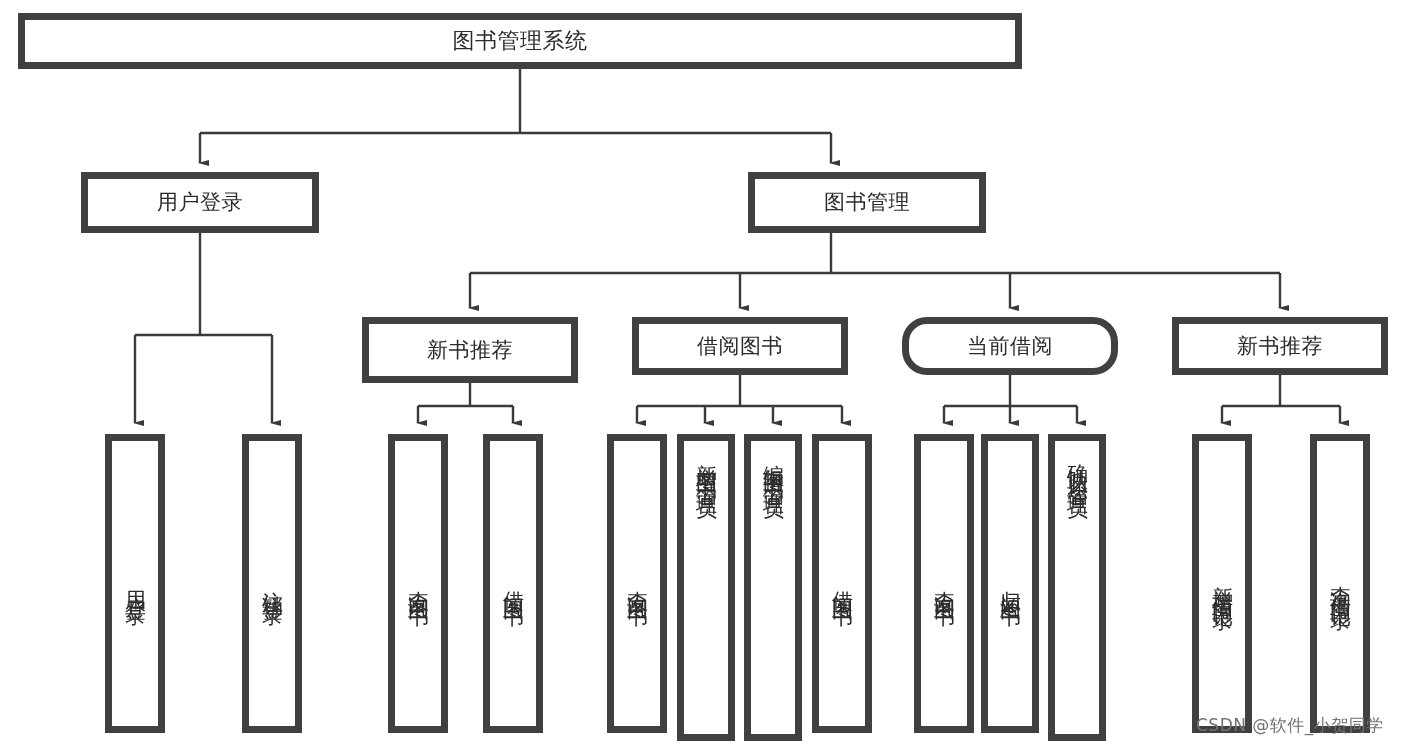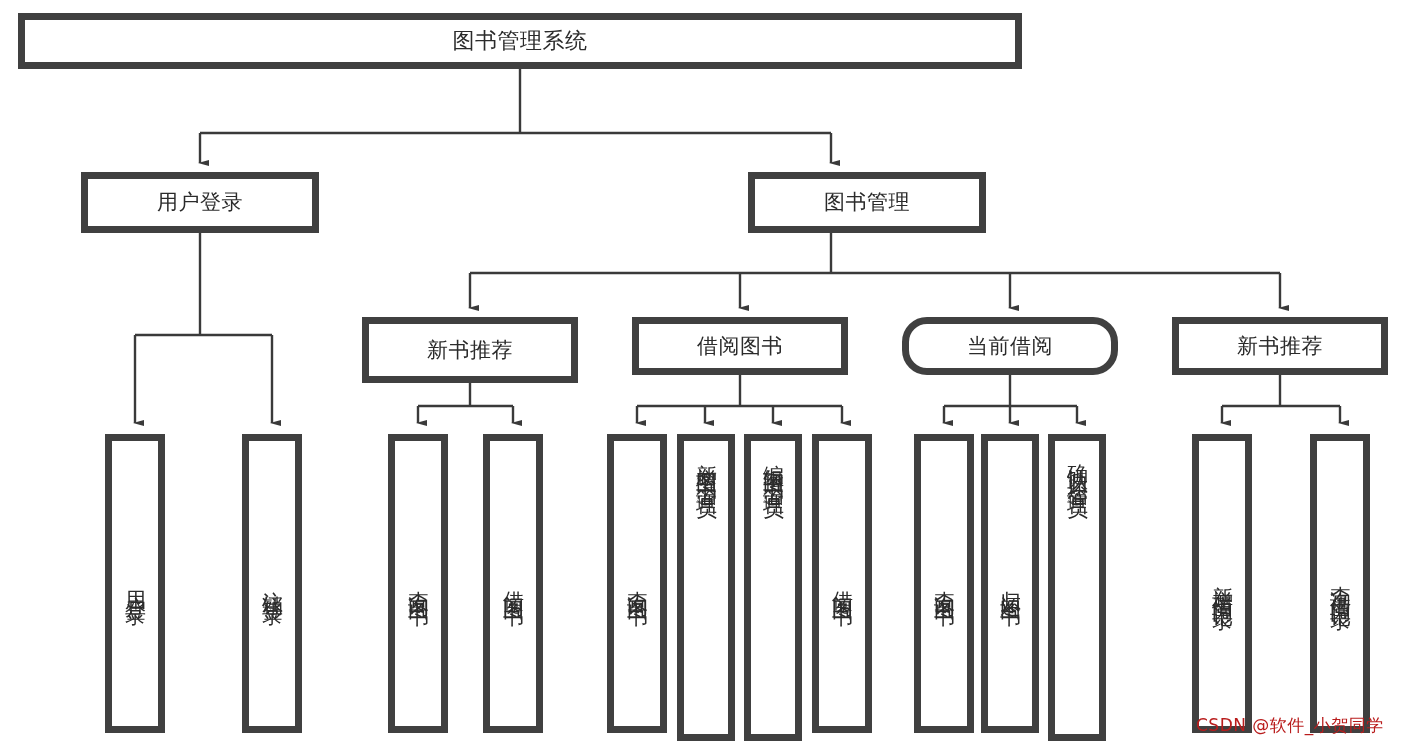"CSDN @软件_小贺同学" .watermark { color: #b91c1c -> #737373 }
